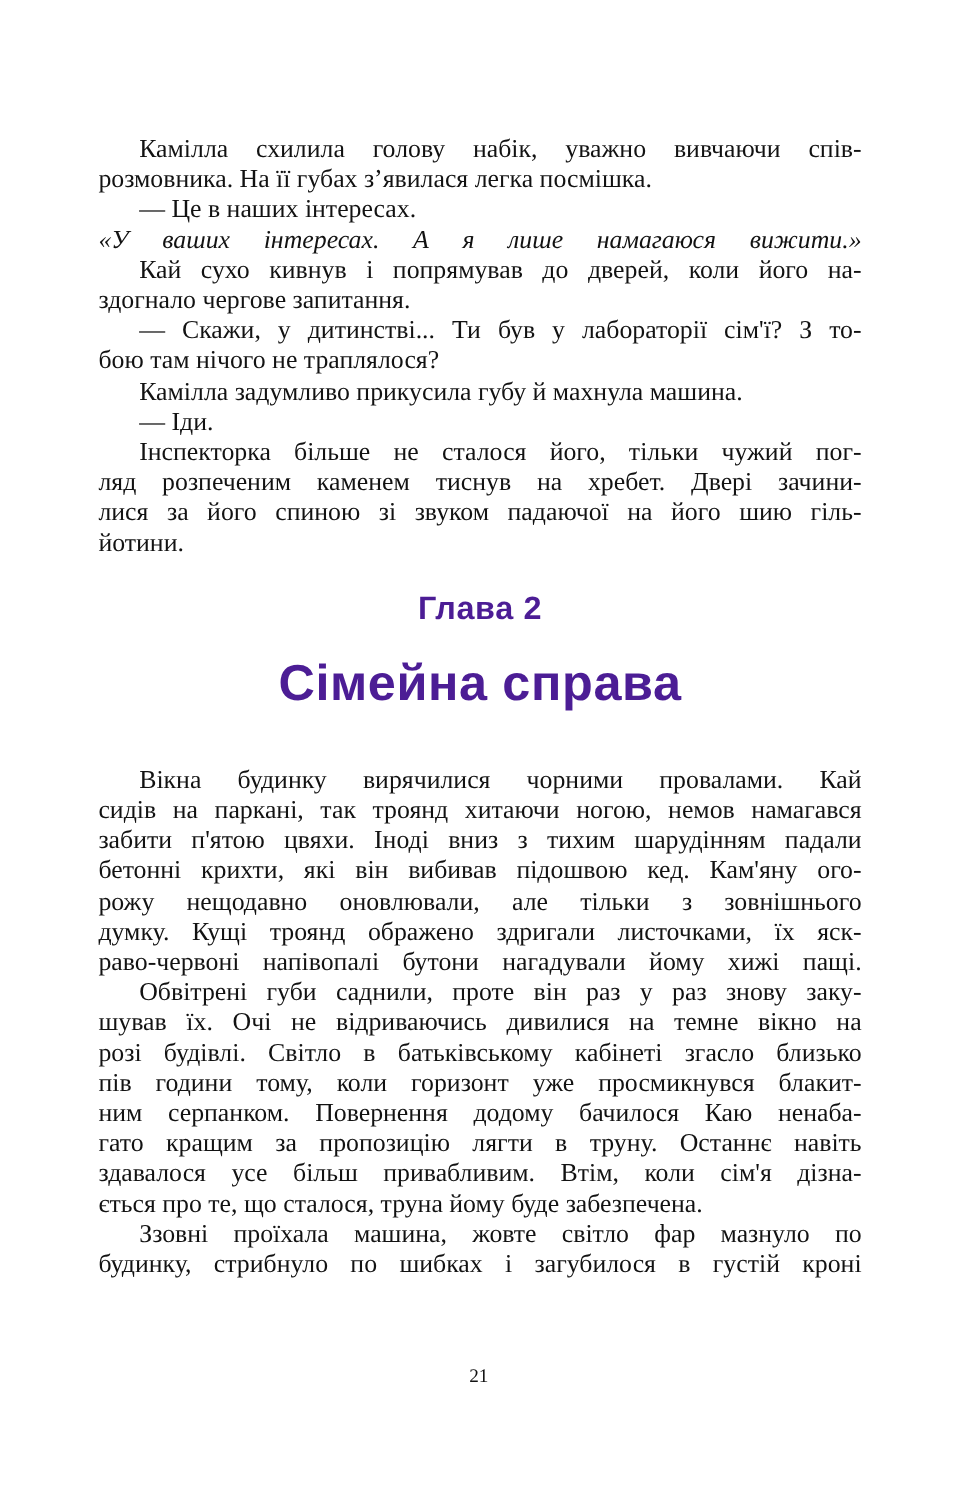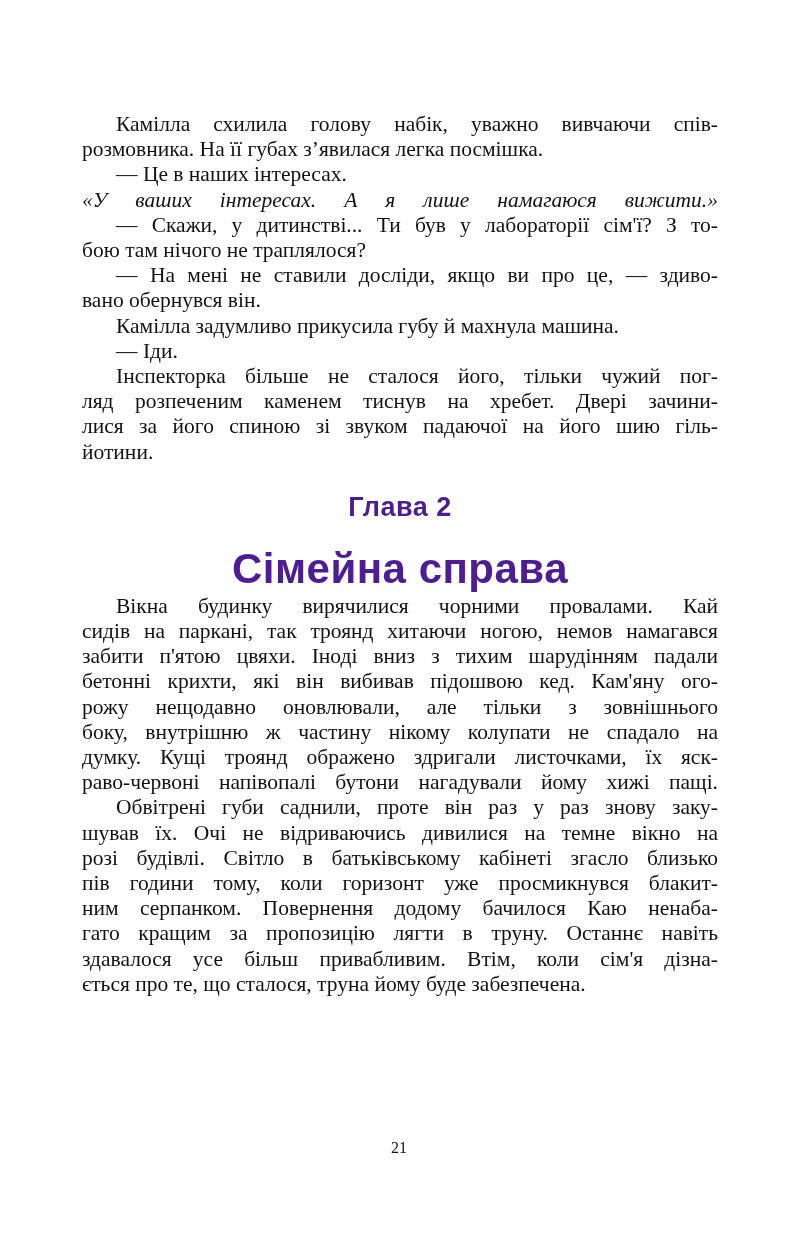"Кай сухо кивнув і попрямував" div.para { html: none -> <div> <div>Кай сухо кивнув і попрямував до дверей, коли його на-</div> <div>здогнало чергове запитання.</div> </div> }
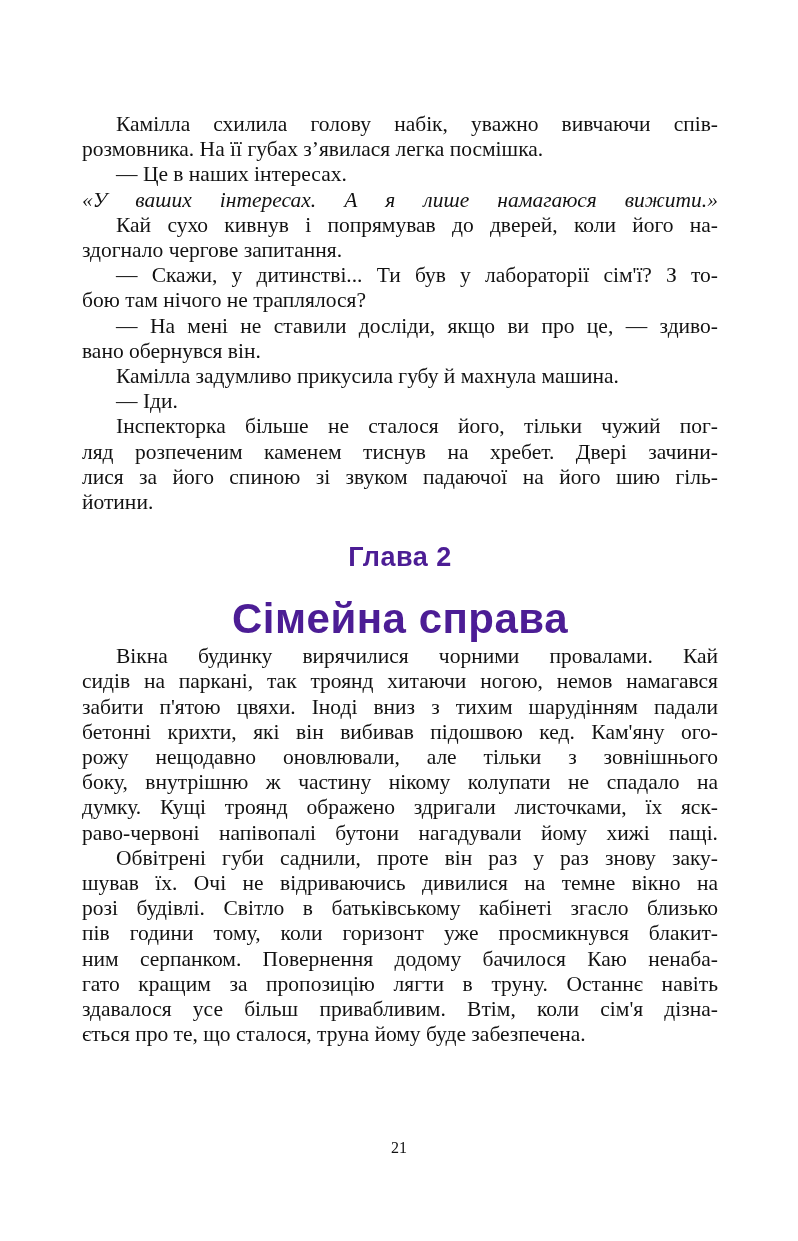"— На мені не ставили" div.para { html: <div> <div>— На мені не ставили досліди, якщо ви про це, — здиво-</div> <div>вано обернувся він.</div> </div> -> none }
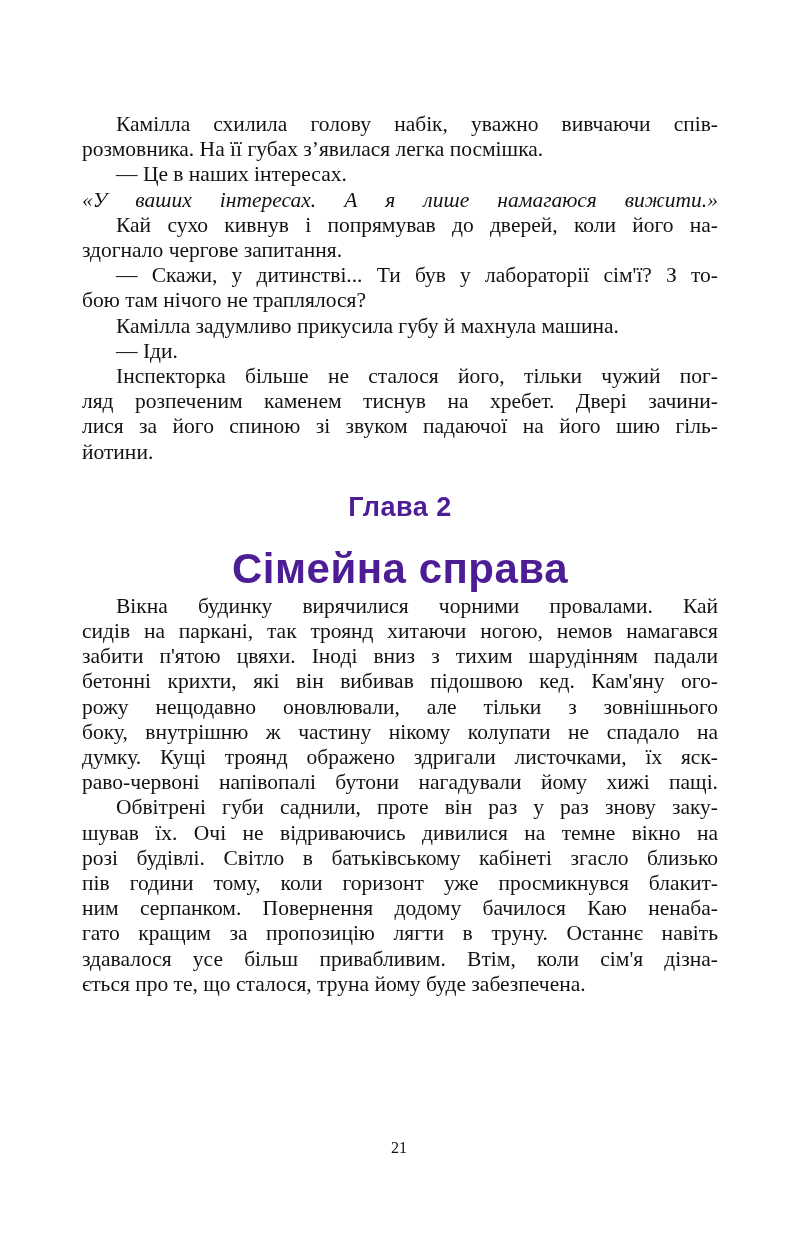"Вікна будинку вирячилися чорними" .after-block { margin-top: none -> 44px }
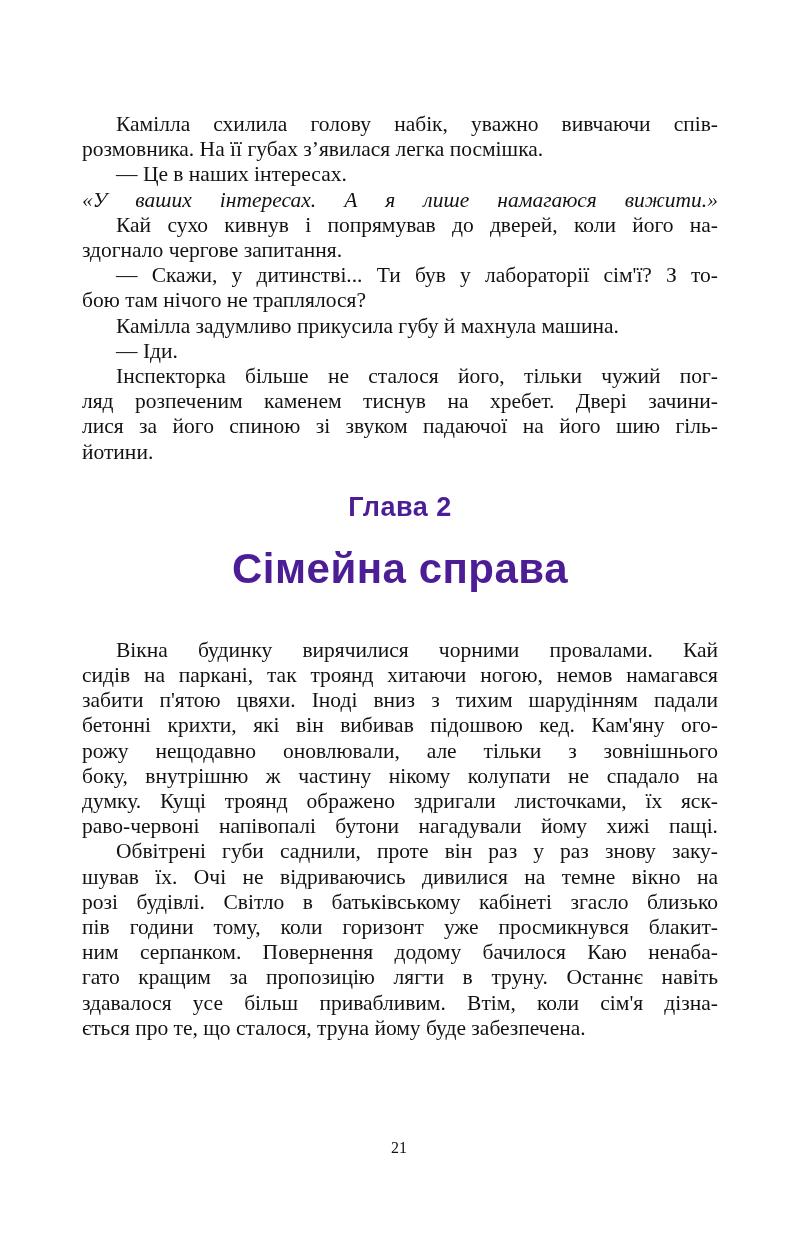"боку, внутрішню ж частину нікому" div.line { html: <div>боку, внутрішню ж частину нікому колупати не спадало на</div> -> none }
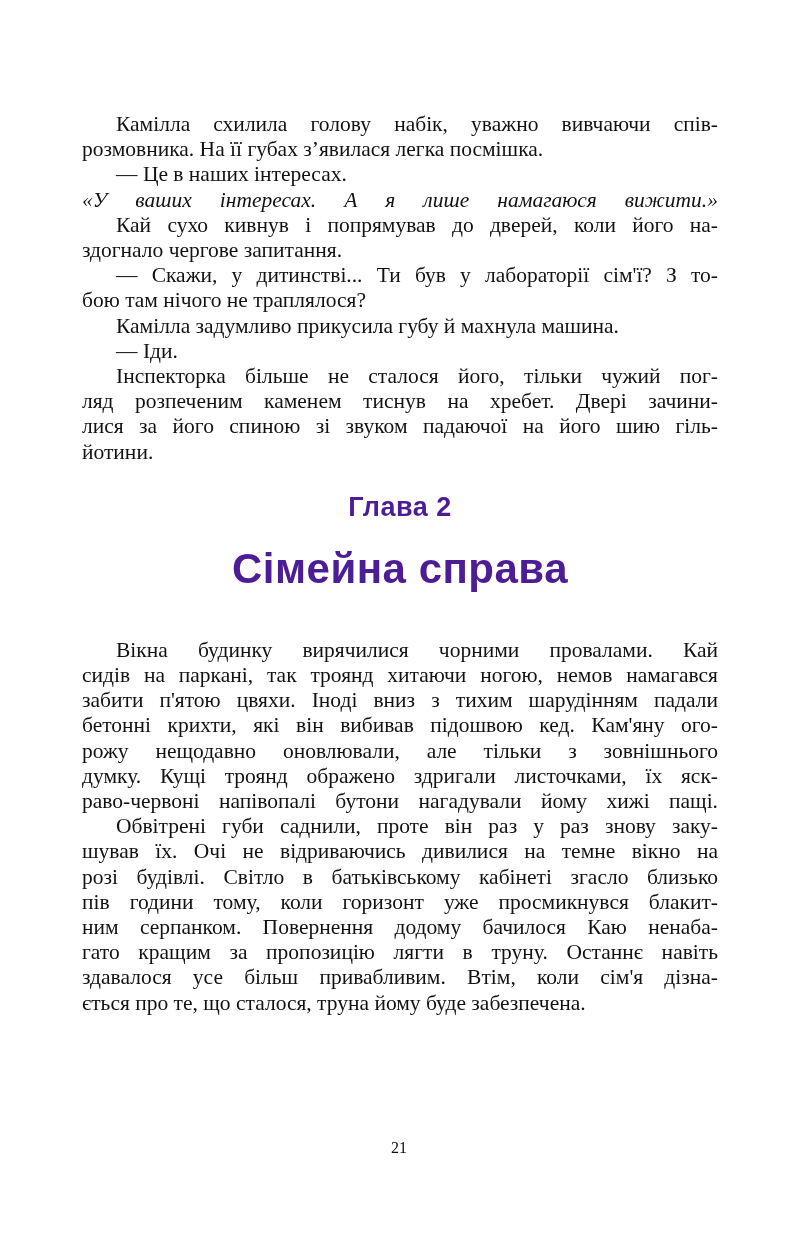"Ззовні проїхала машина, жовте світло" div.para { html: none -> <div> <div>Ззовні проїхала машина, жовте світло фар мазнуло по</div> <div>будинку, стрибнуло по шибках і загубилося в густій кроні</div> </div> }
